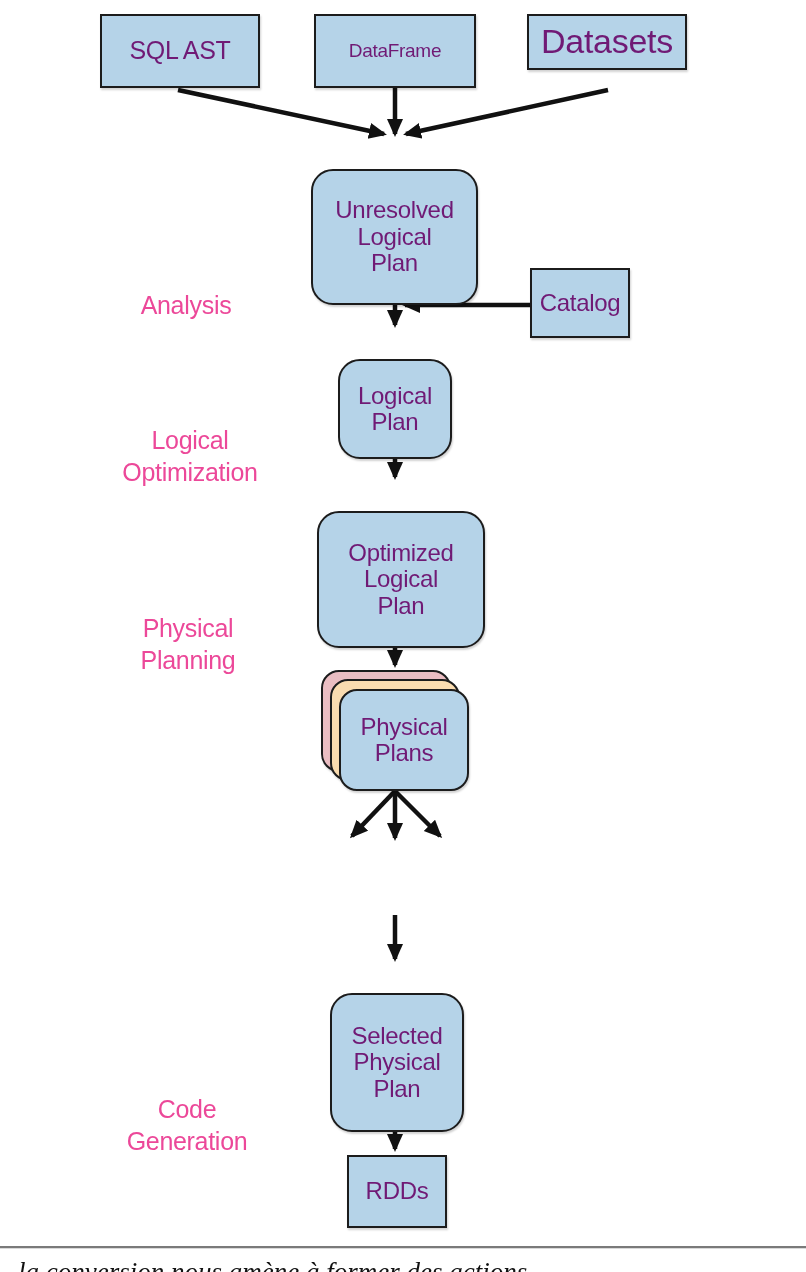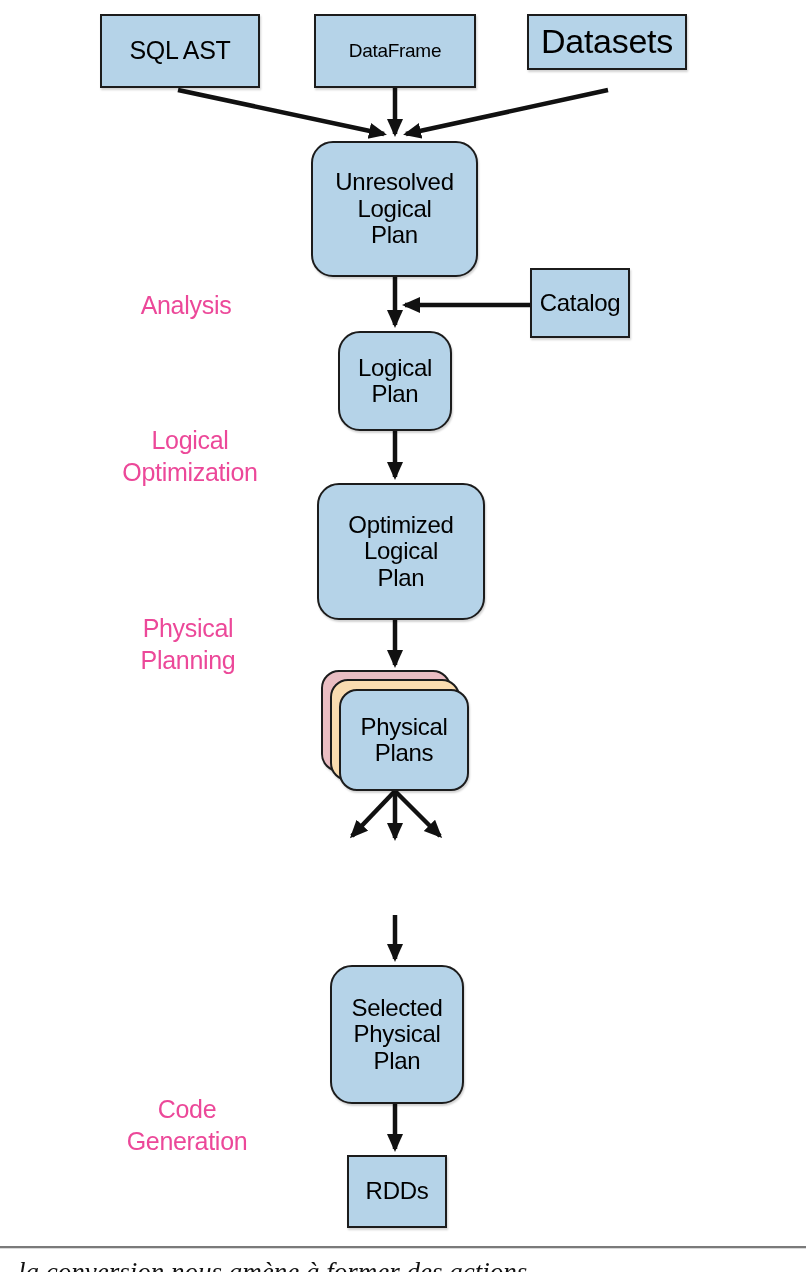"SQL AST" .node { color: #000000 -> #701a75 }
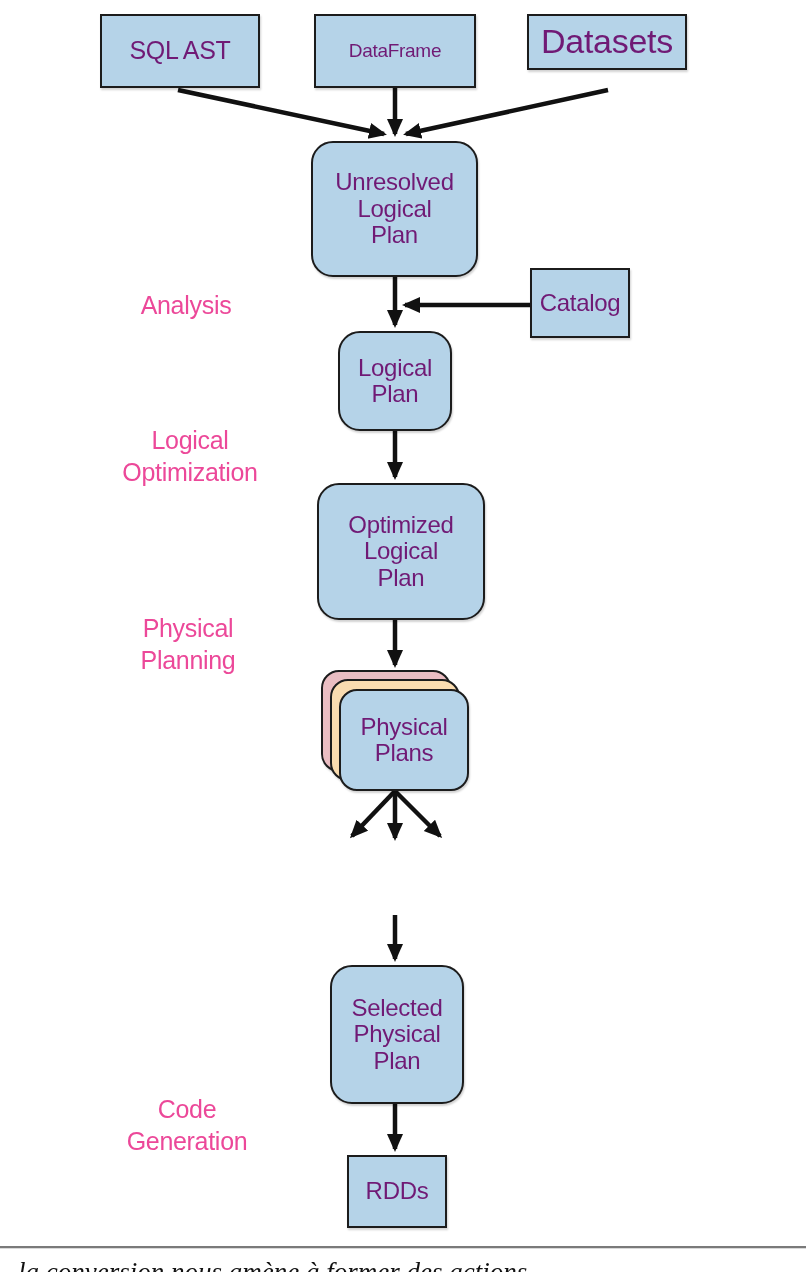"Unresolved" .rounded { margin-top: none -> 28px }
